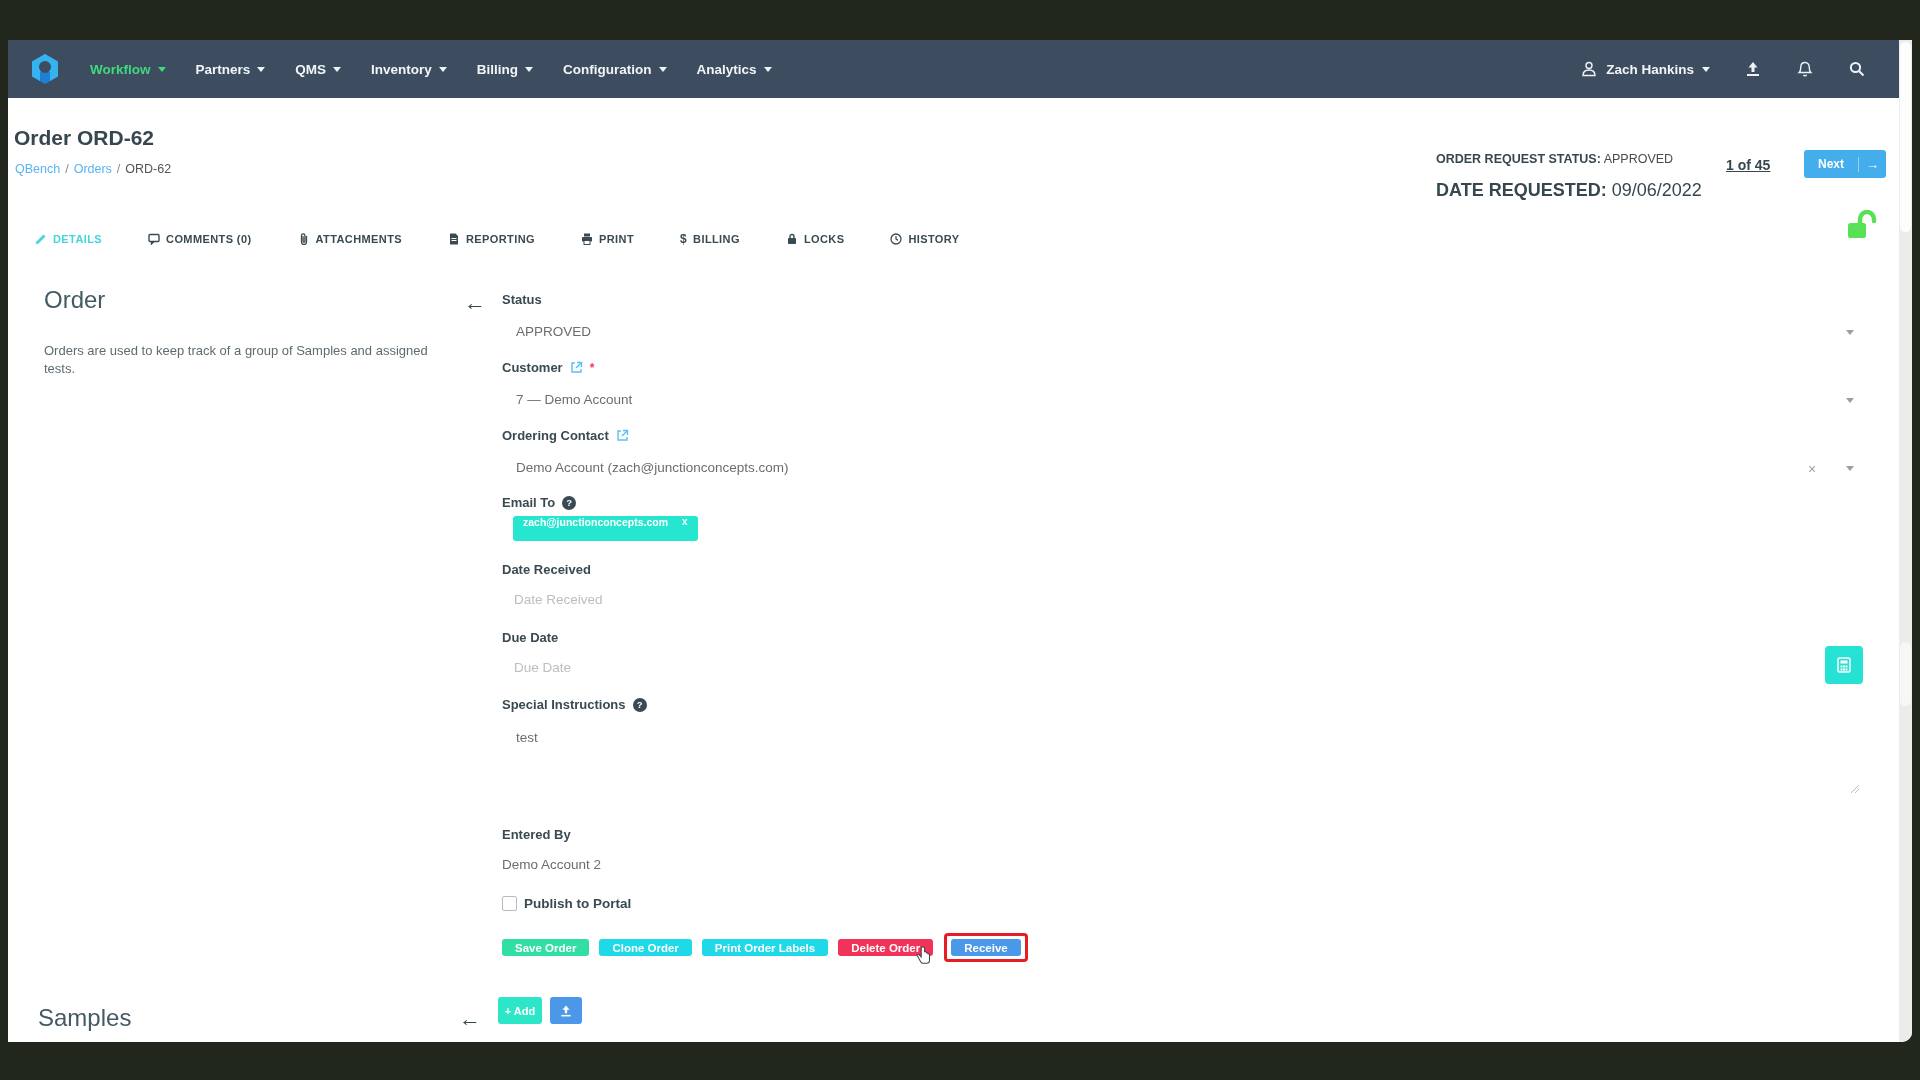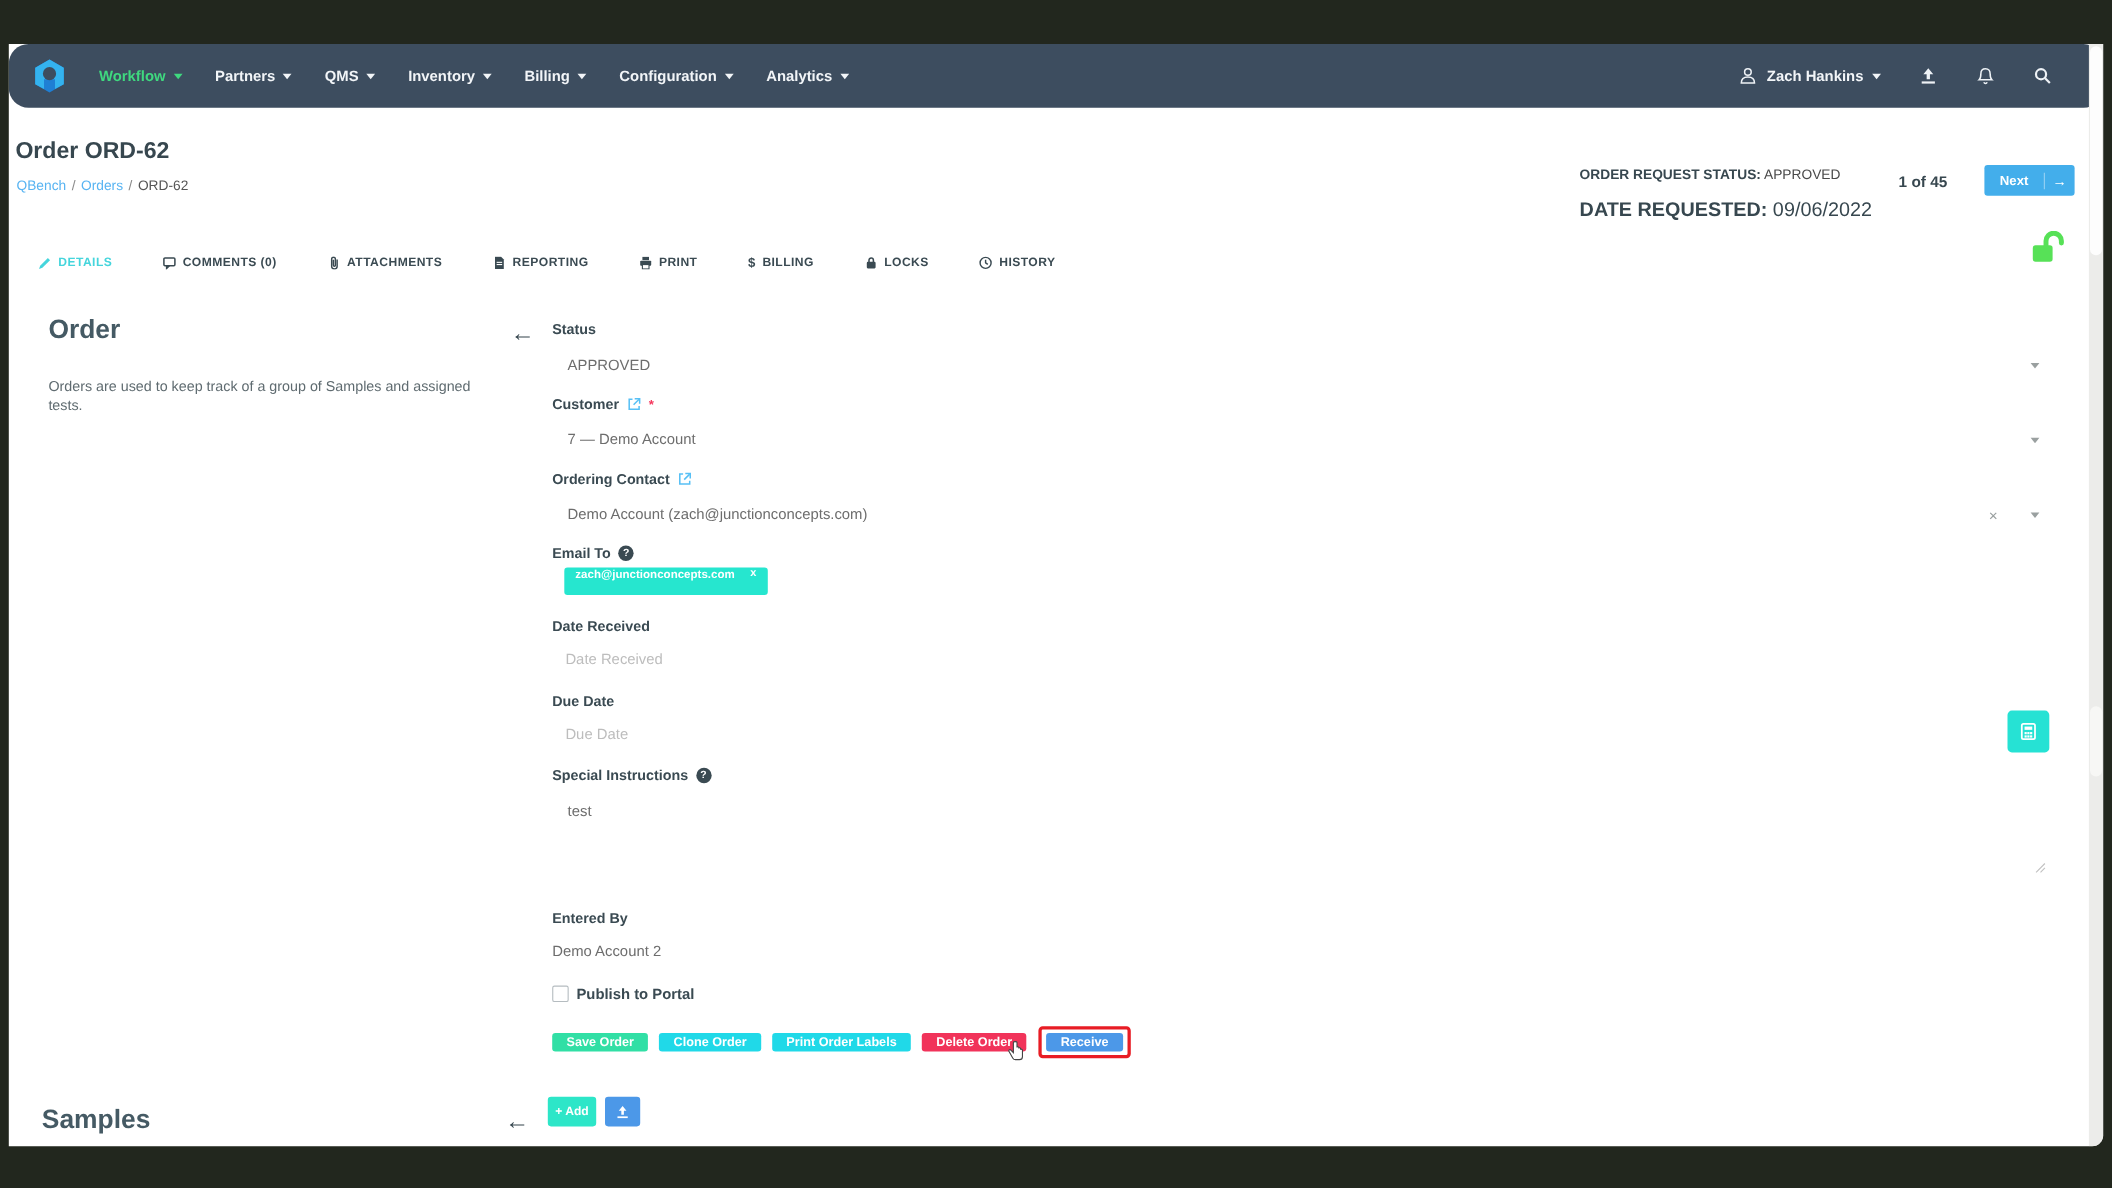"Workflow" .navbar { border-radius: 18px -> none }
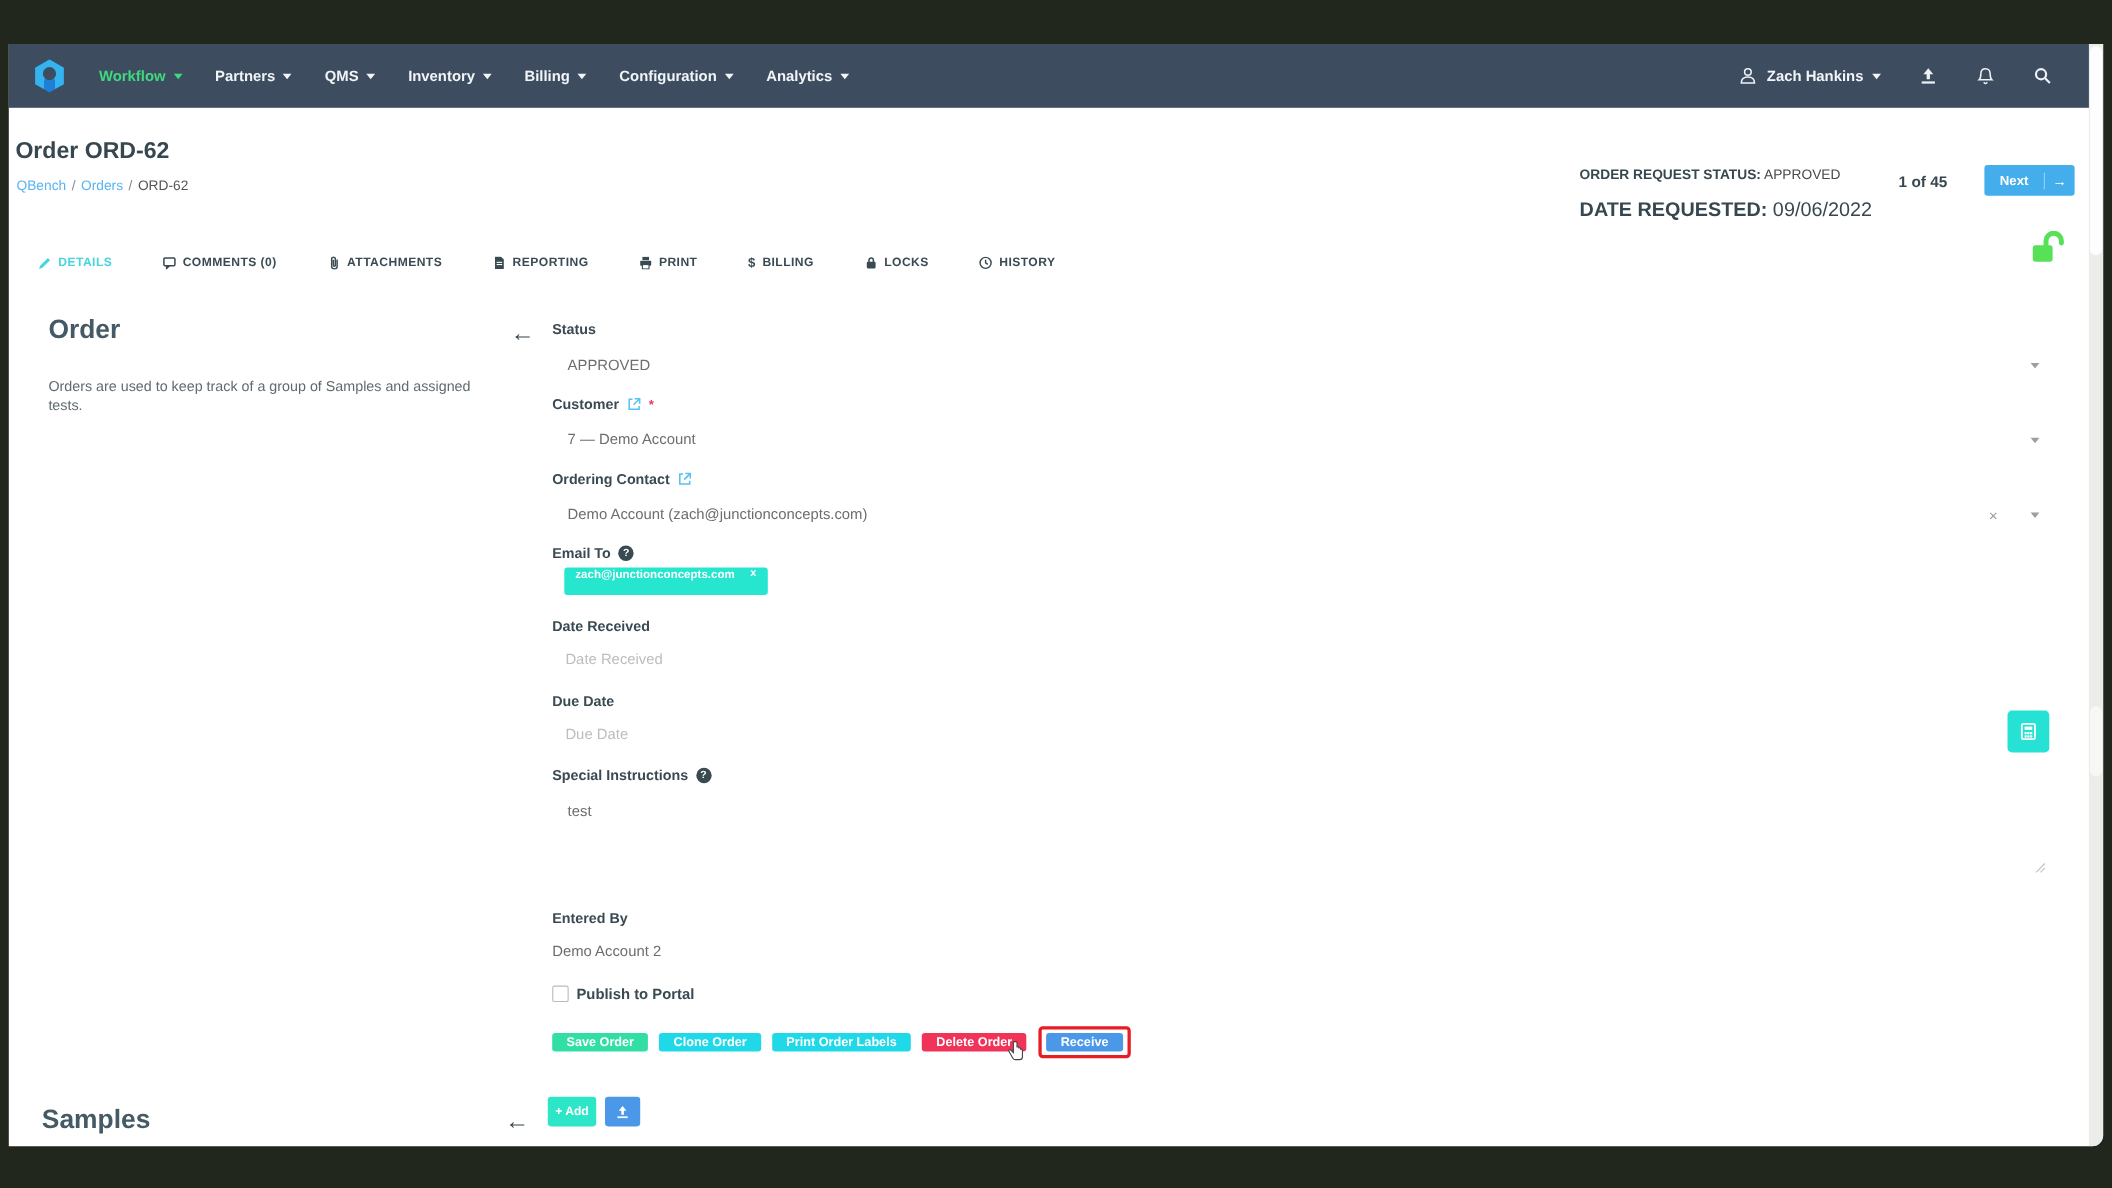"1 of 45" .pager-count { text-decoration: none -> underline }
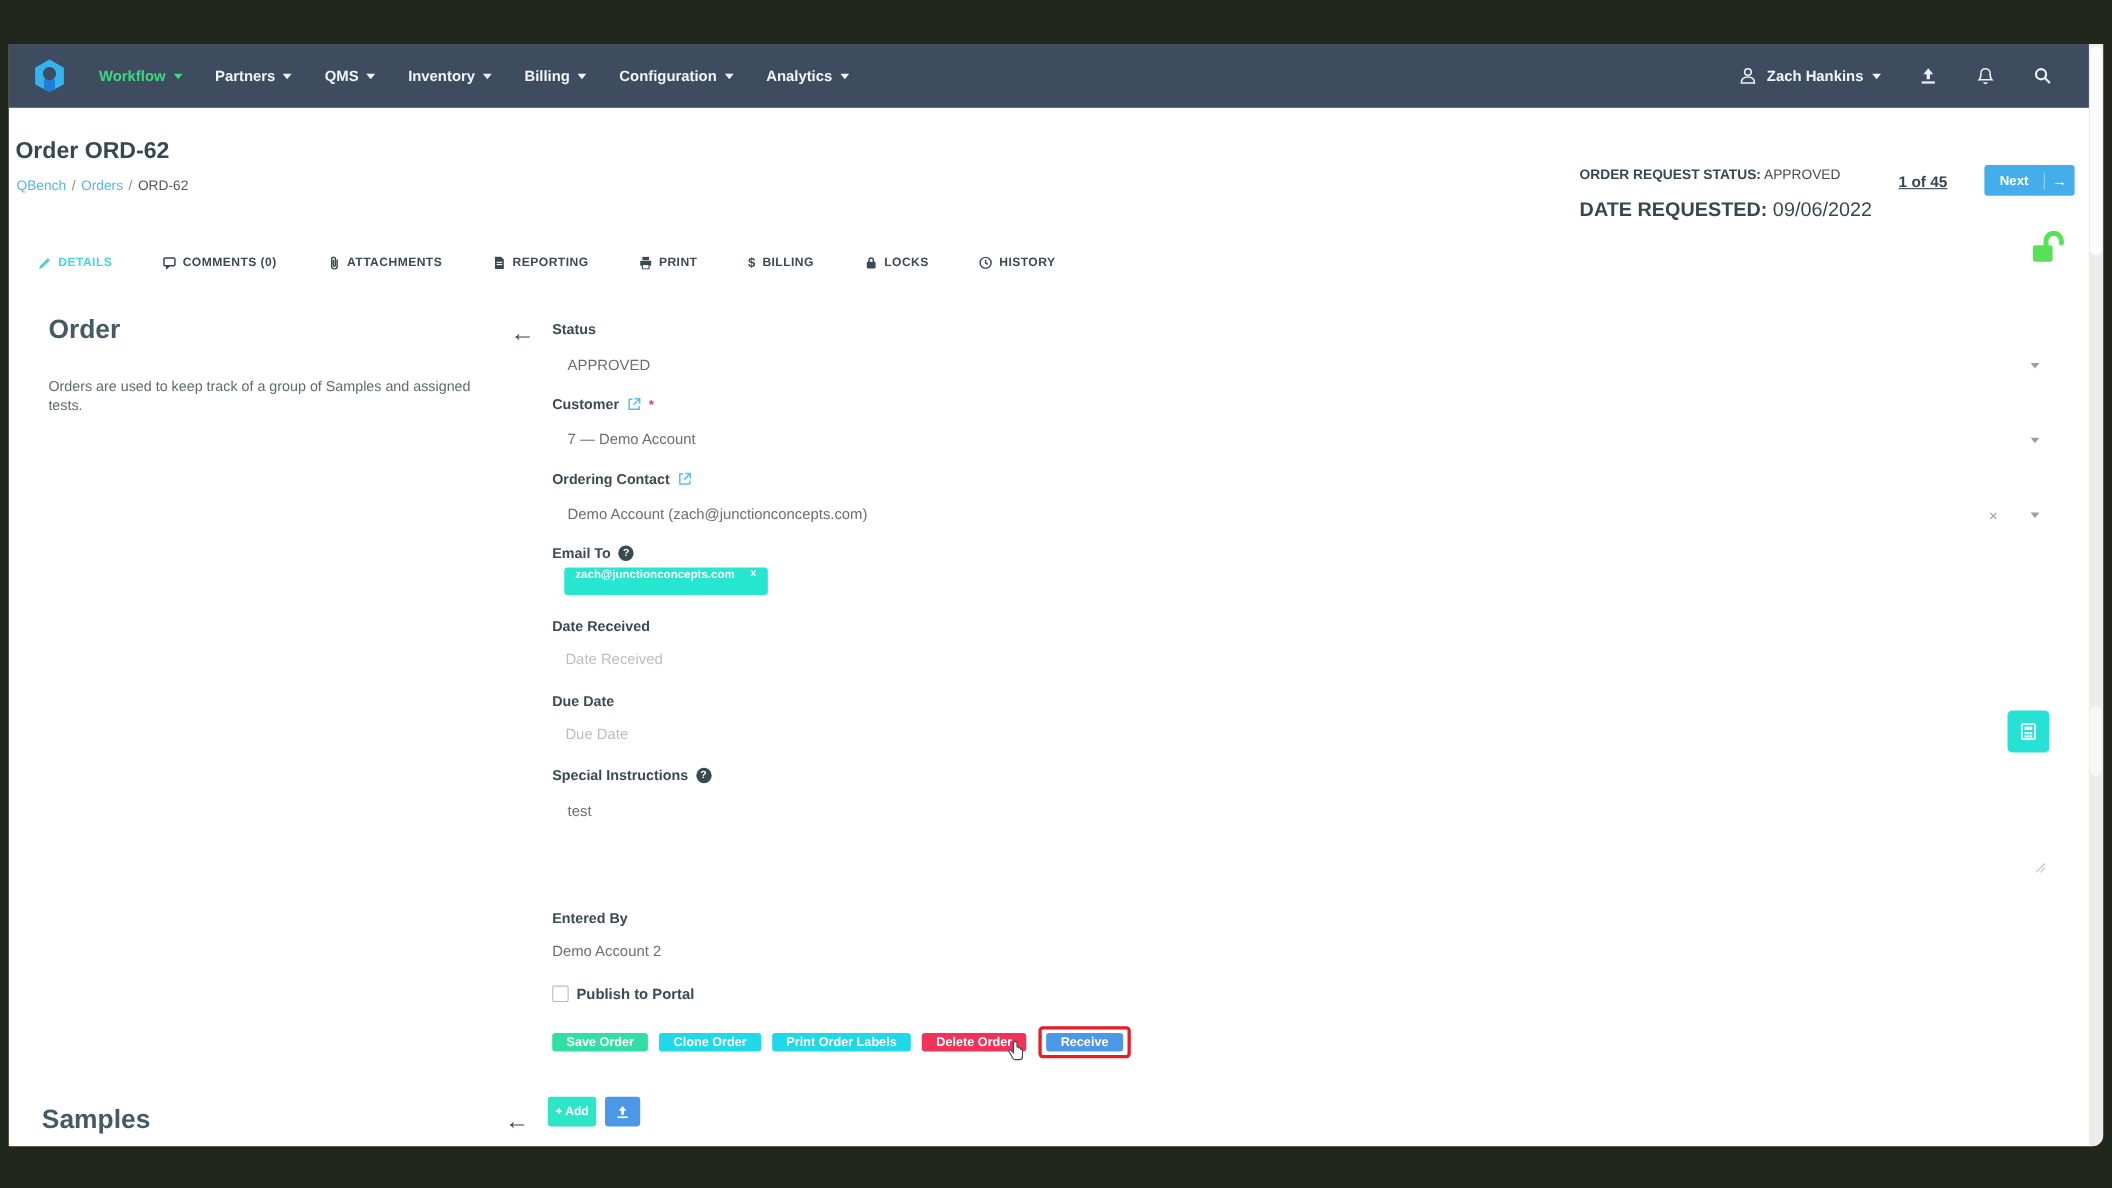"Order" .section-heading { font-weight: 700 -> 400 }
